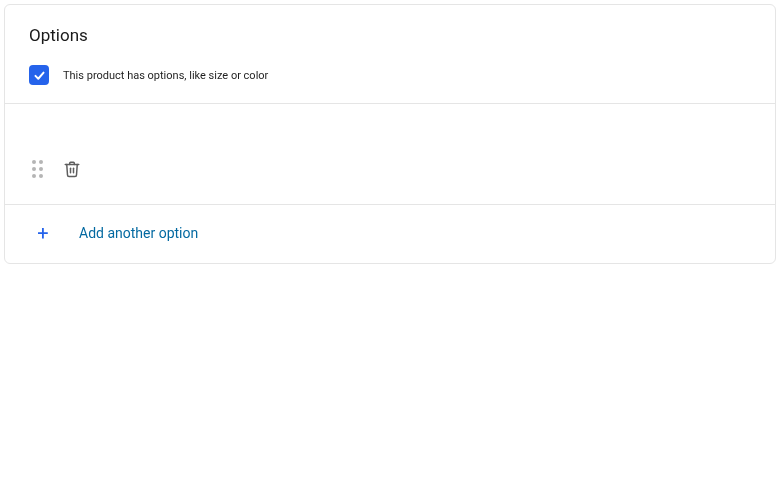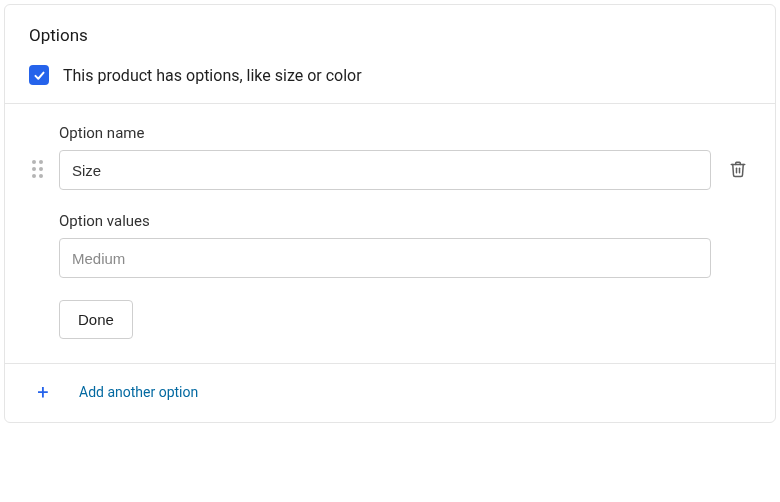"This product has options, like" .checkbox-label { font-size: 16px -> 11px }
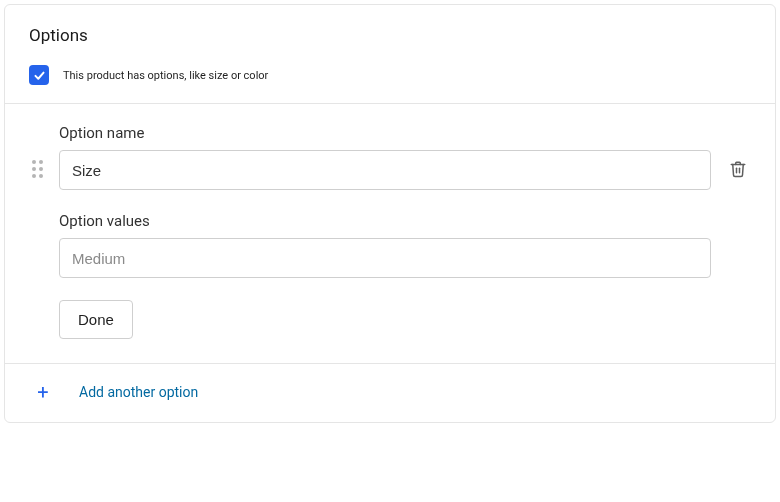"Option name" div.option-form { html: <div> <div> <div>Option name</div> <input> </div> <div> <div>Option values</div> <input> </div> <button>Done</button> </div> -> none }
